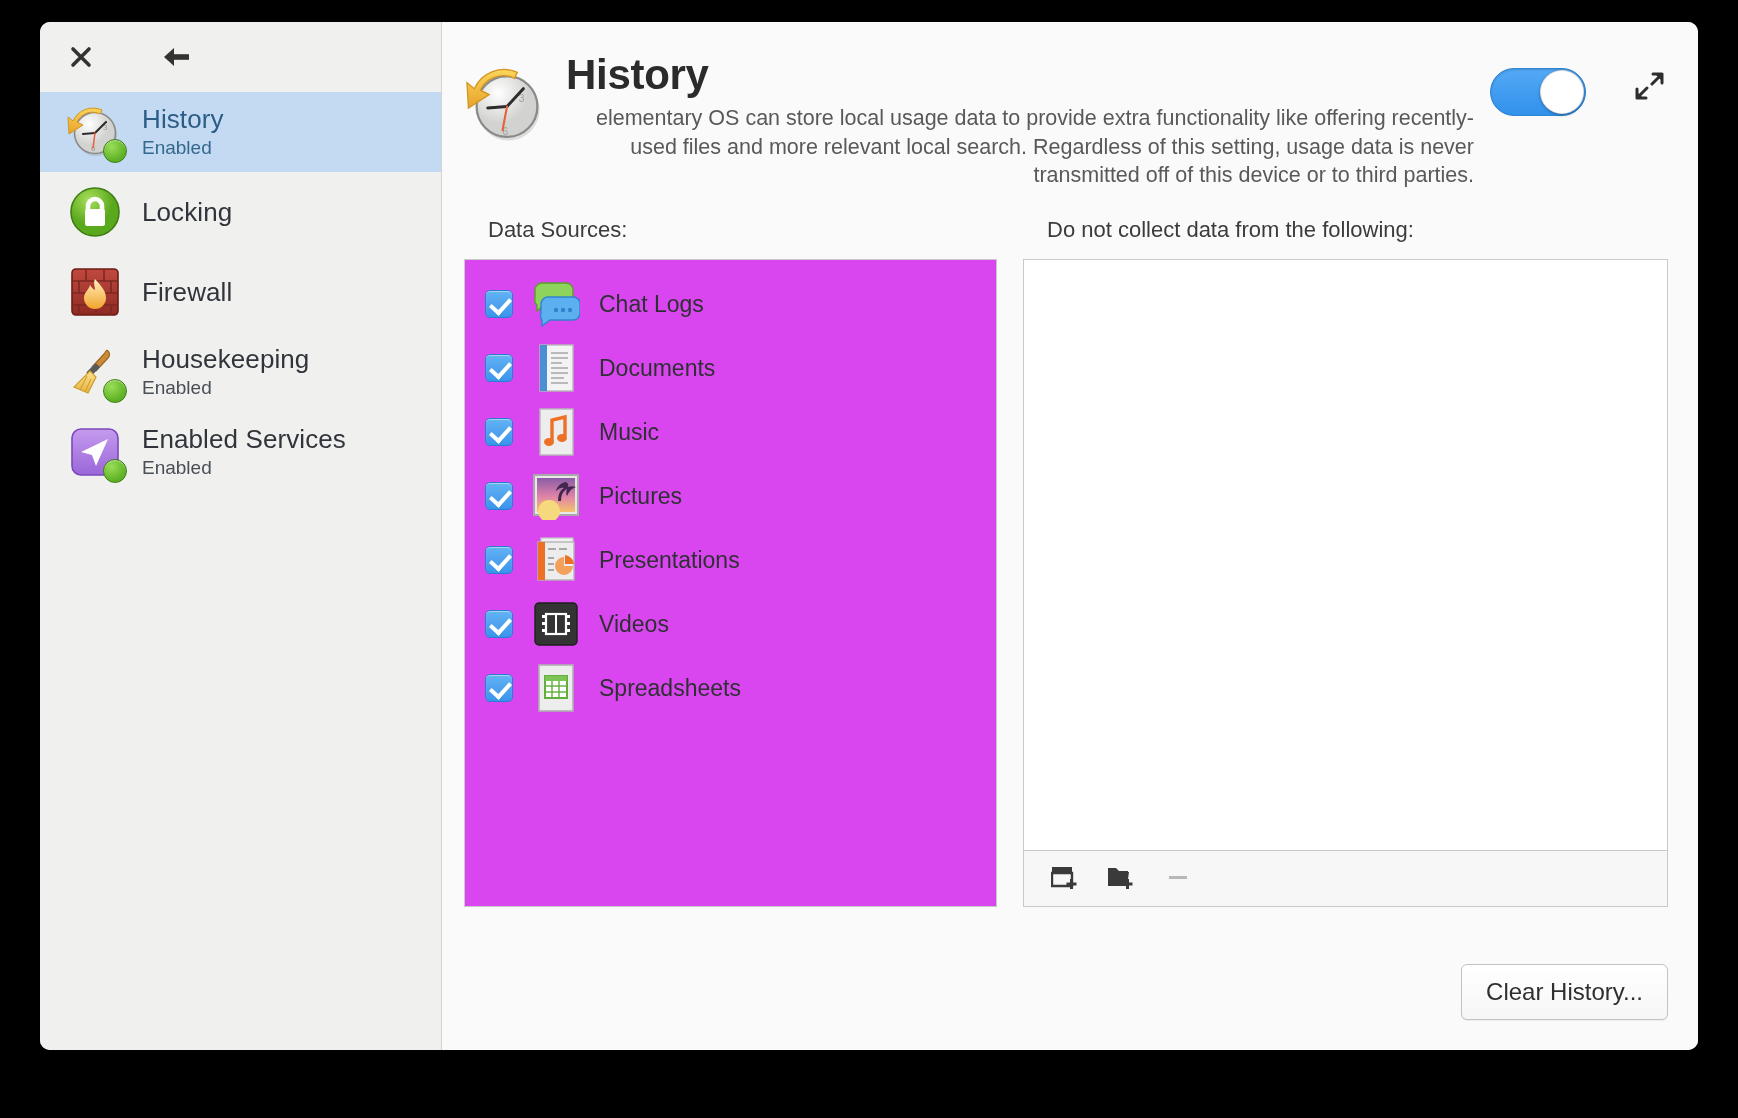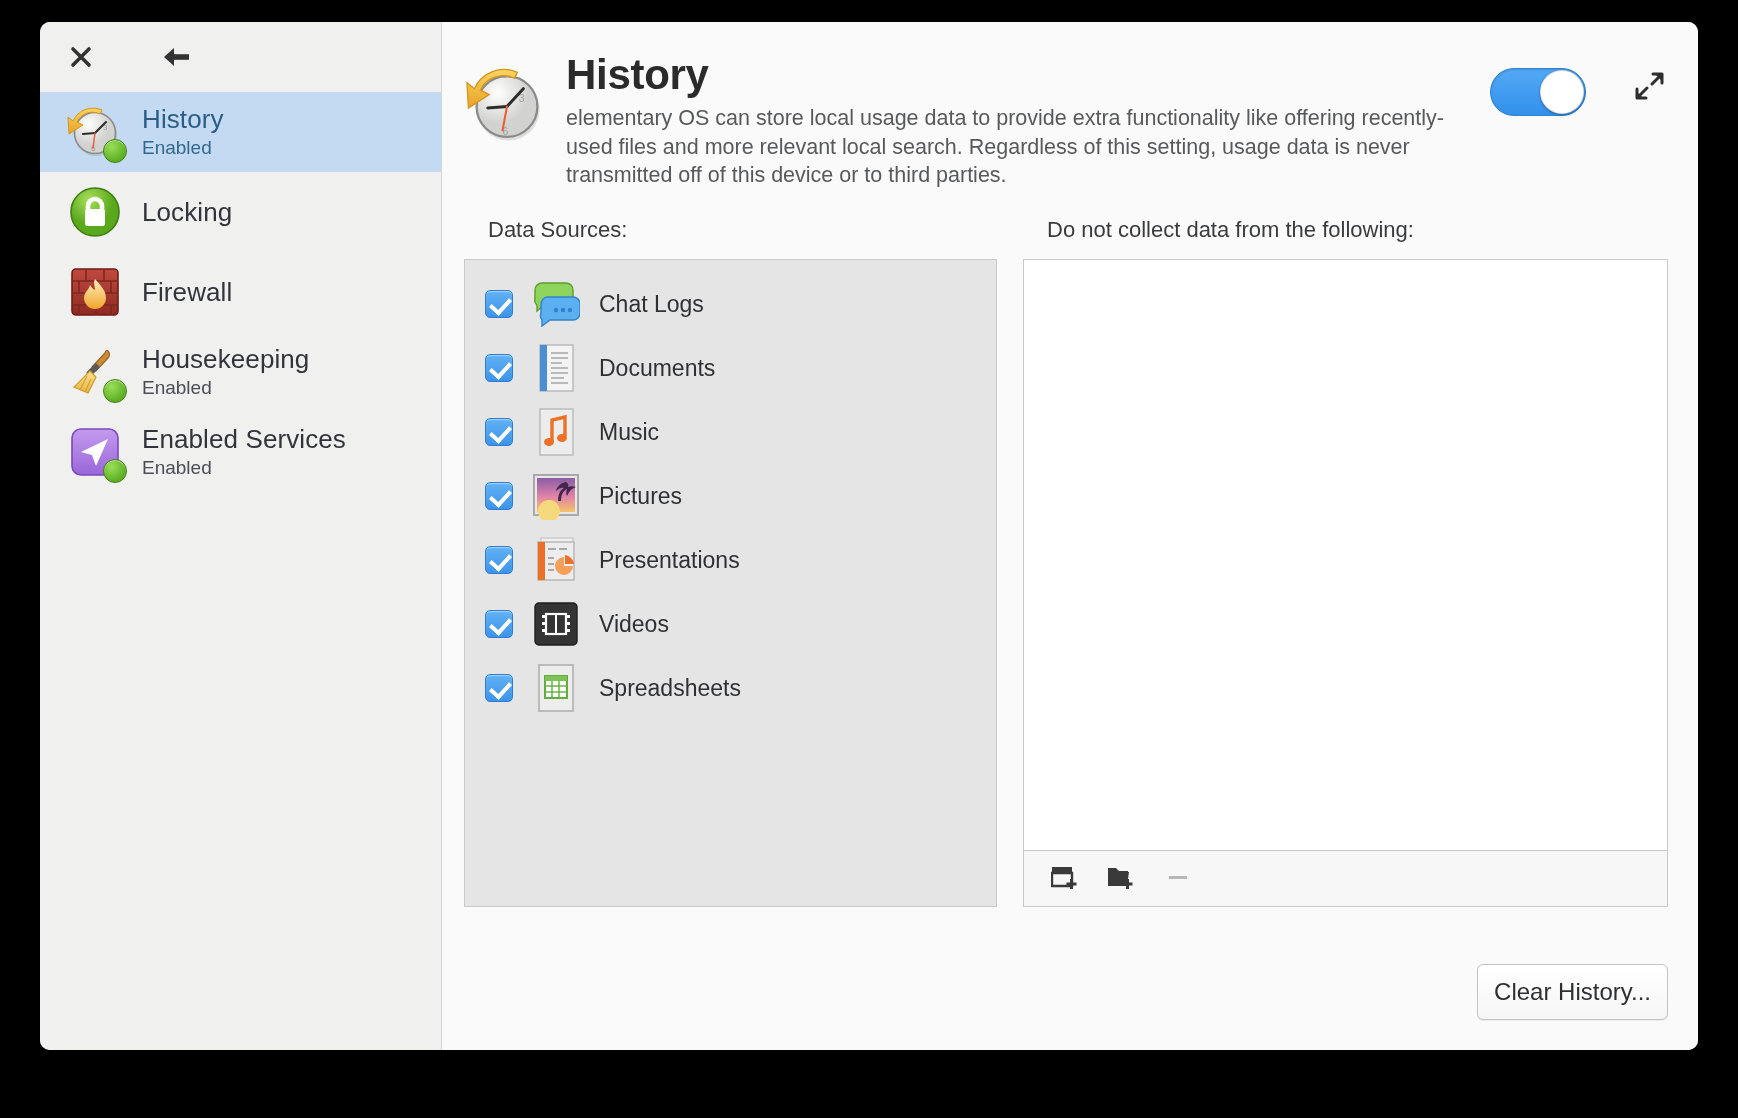"elementary OS can store local" .page-desc { text-align: none -> right }
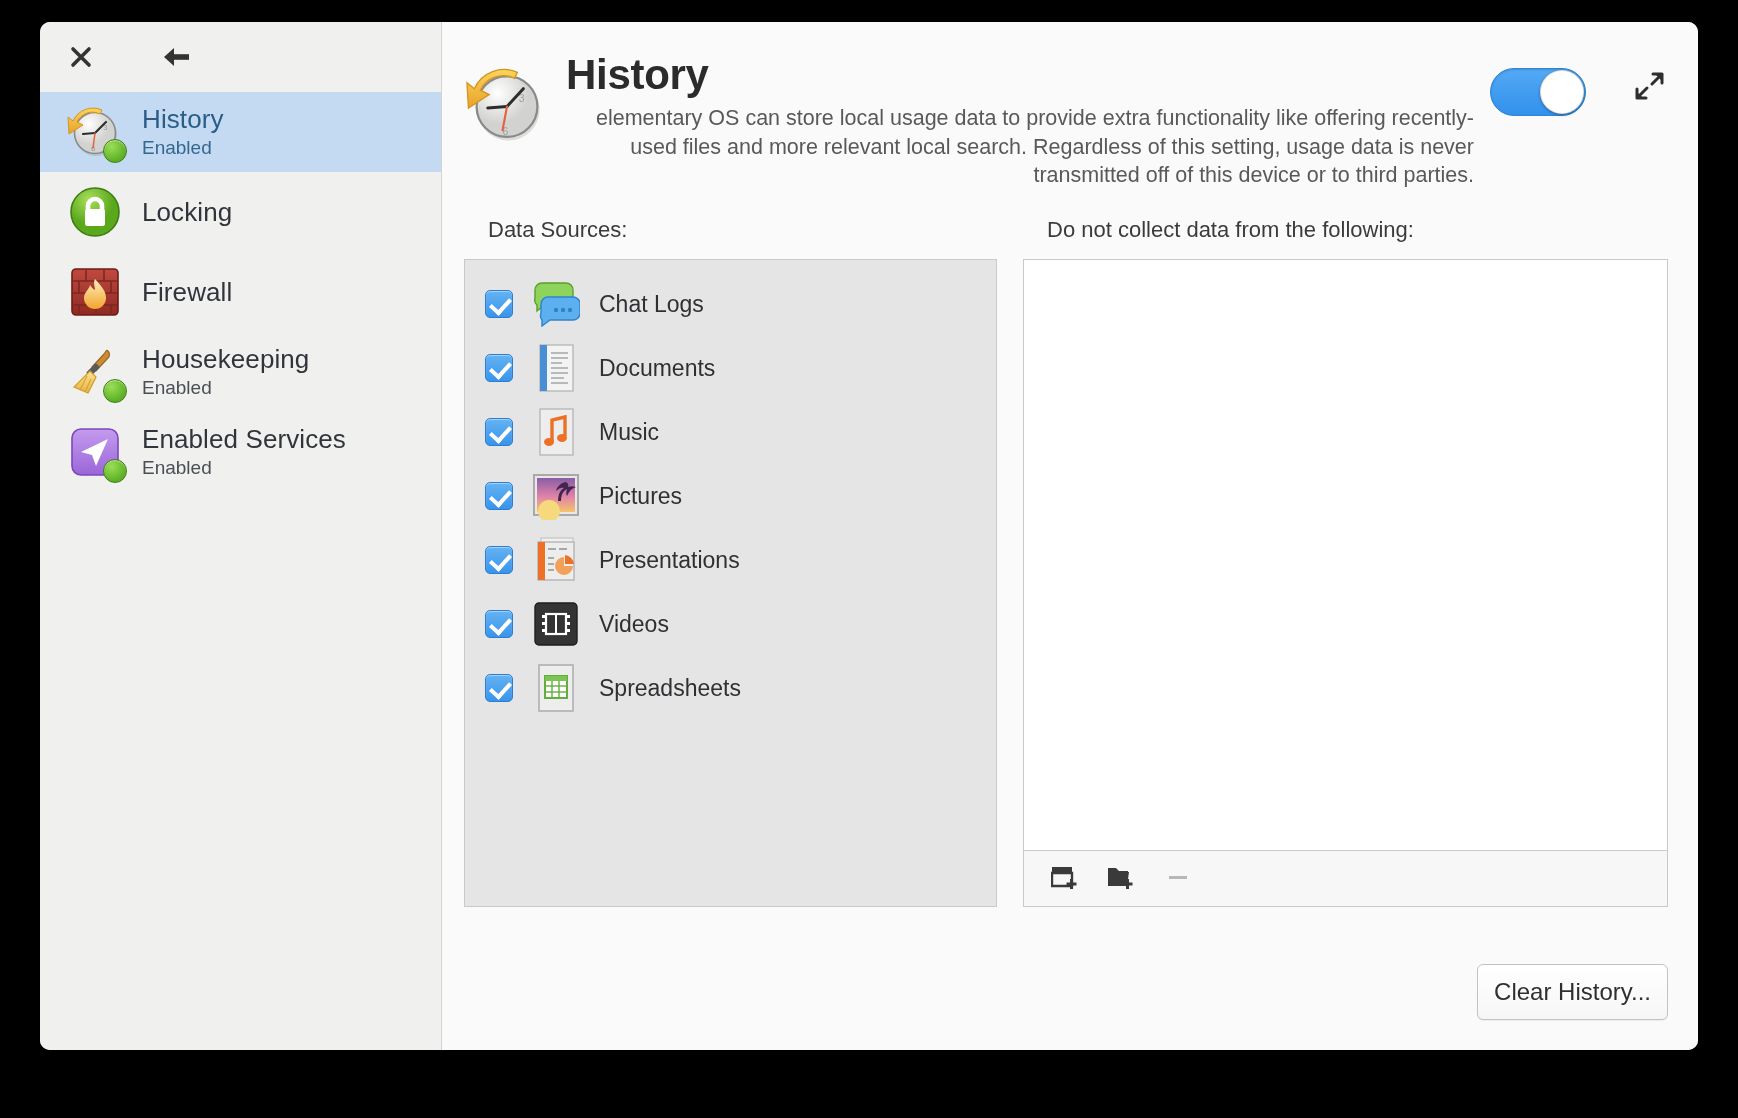"Chat Logs" .panel { background: #e5e5e5 -> #d946ef }
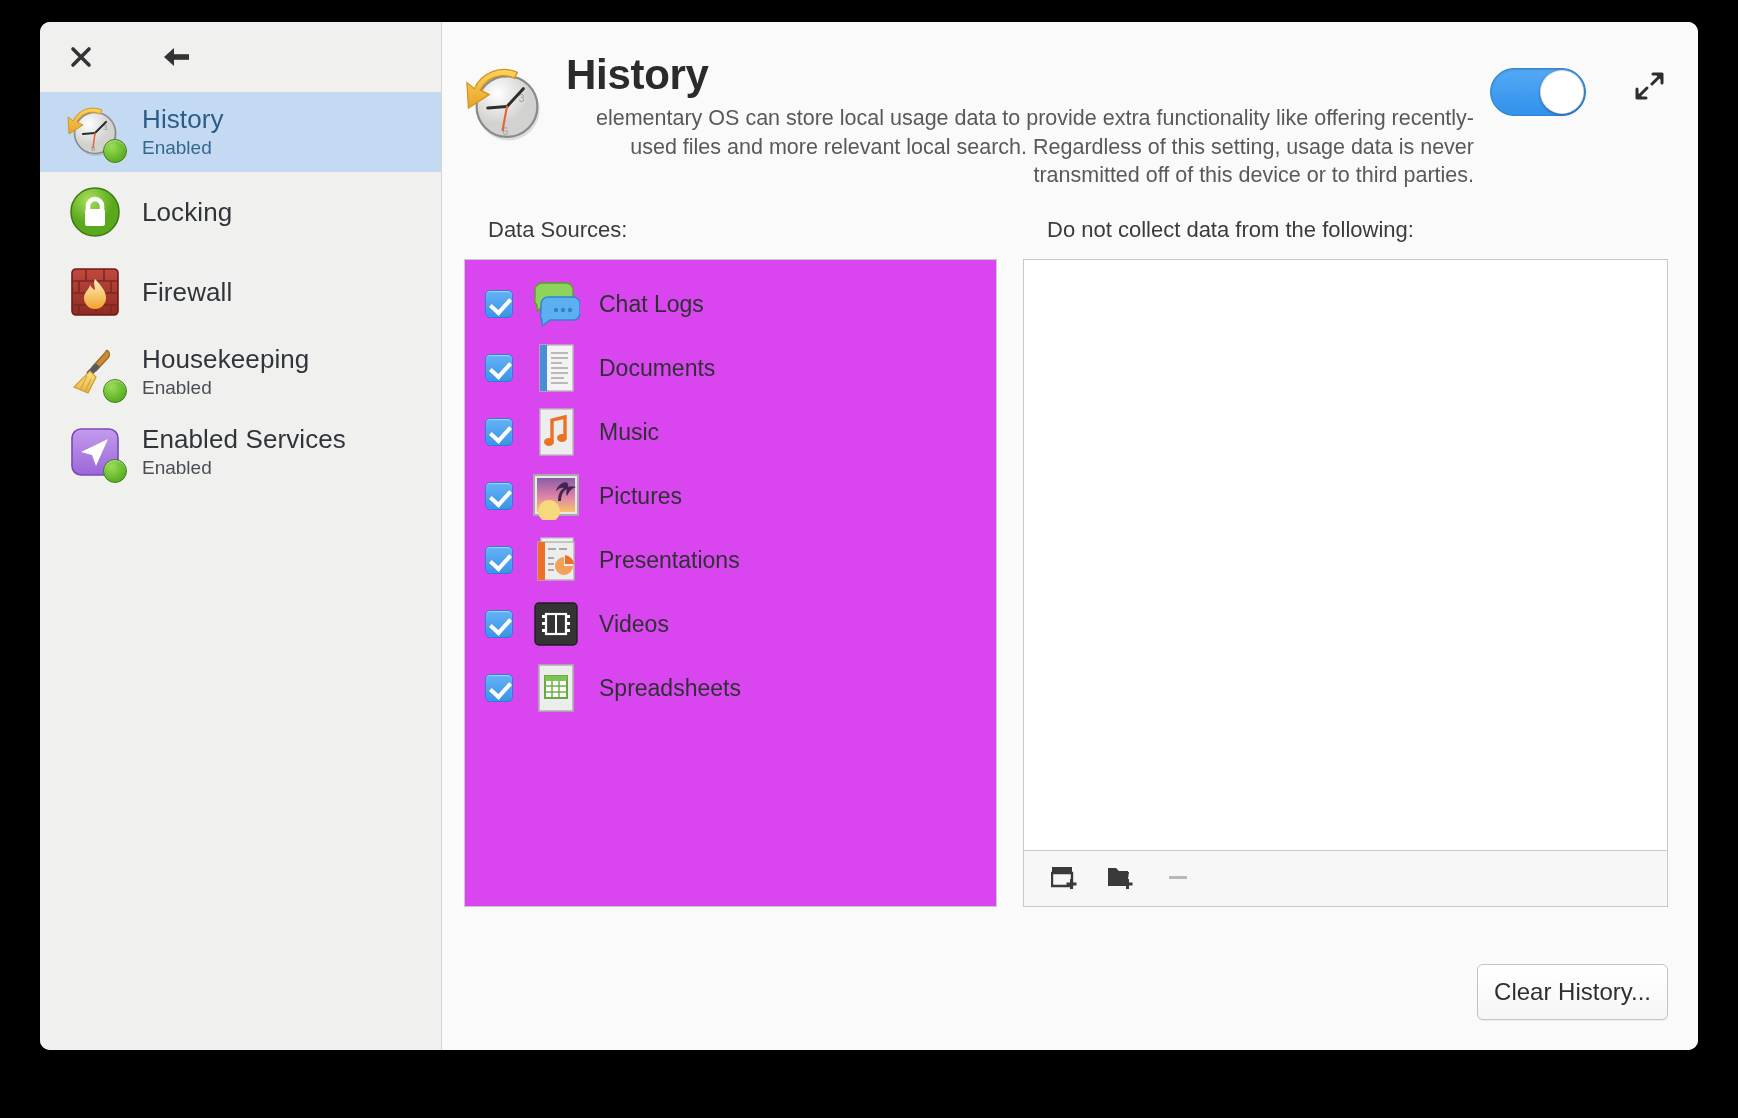"Clear History..." .btn { padding: 13px 16px -> 13px 24px }
